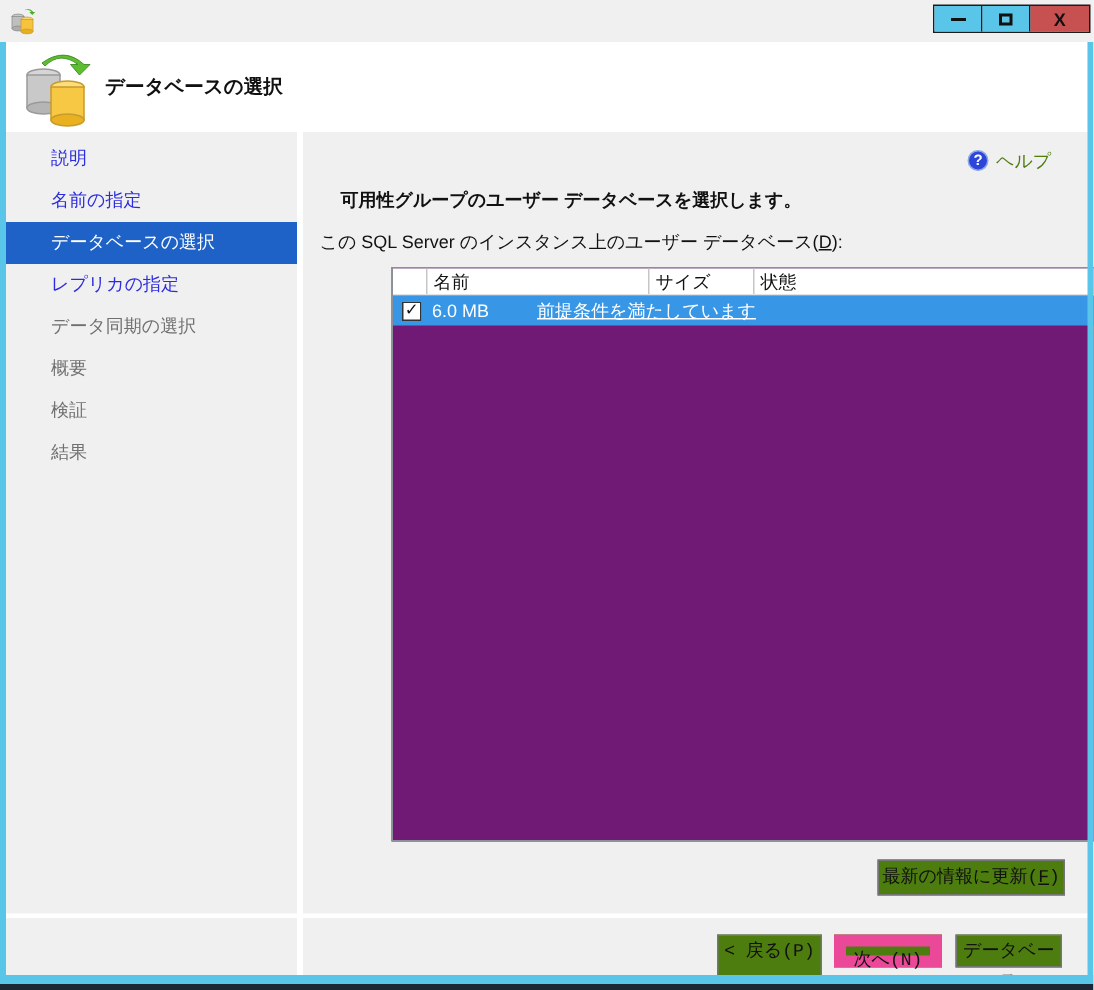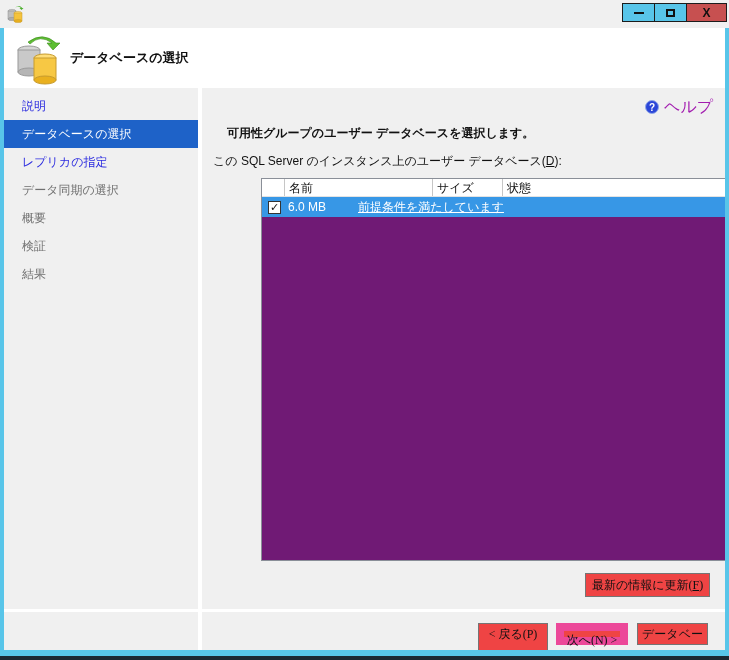"説明" .nav-item { font-family: none -> Liberation Mono, monospace; padding-left: 18px -> 30px }
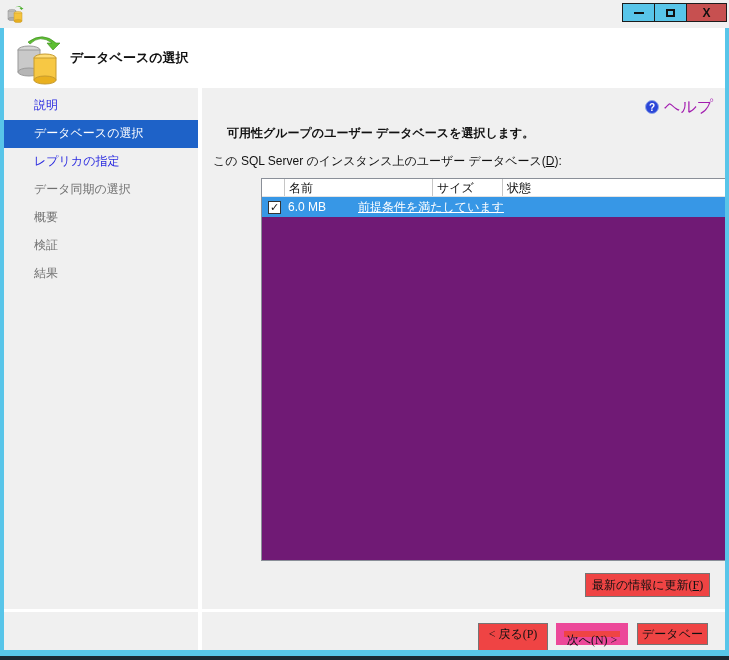"ヘルプ" .help-label { color: #a21caf -> #4d7c0f; font-size: 16px -> 12px }
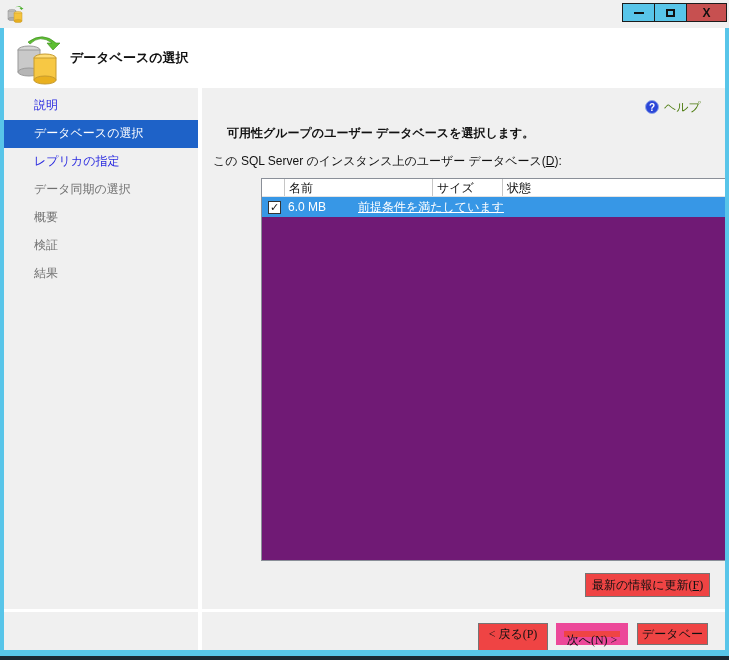"名前の指定" div.nav-item { html: none -> <div>名前の指定</div> }
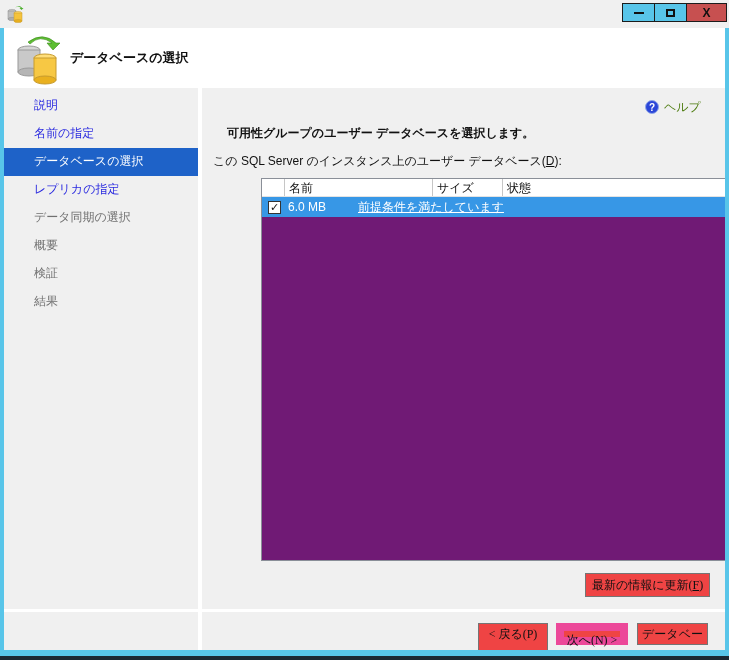"最新の情報に更新(F)" .btn { background: #ef4444 -> #4d7c0f; font-family: Liberation Serif, serif -> Liberation Mono, monospace }
